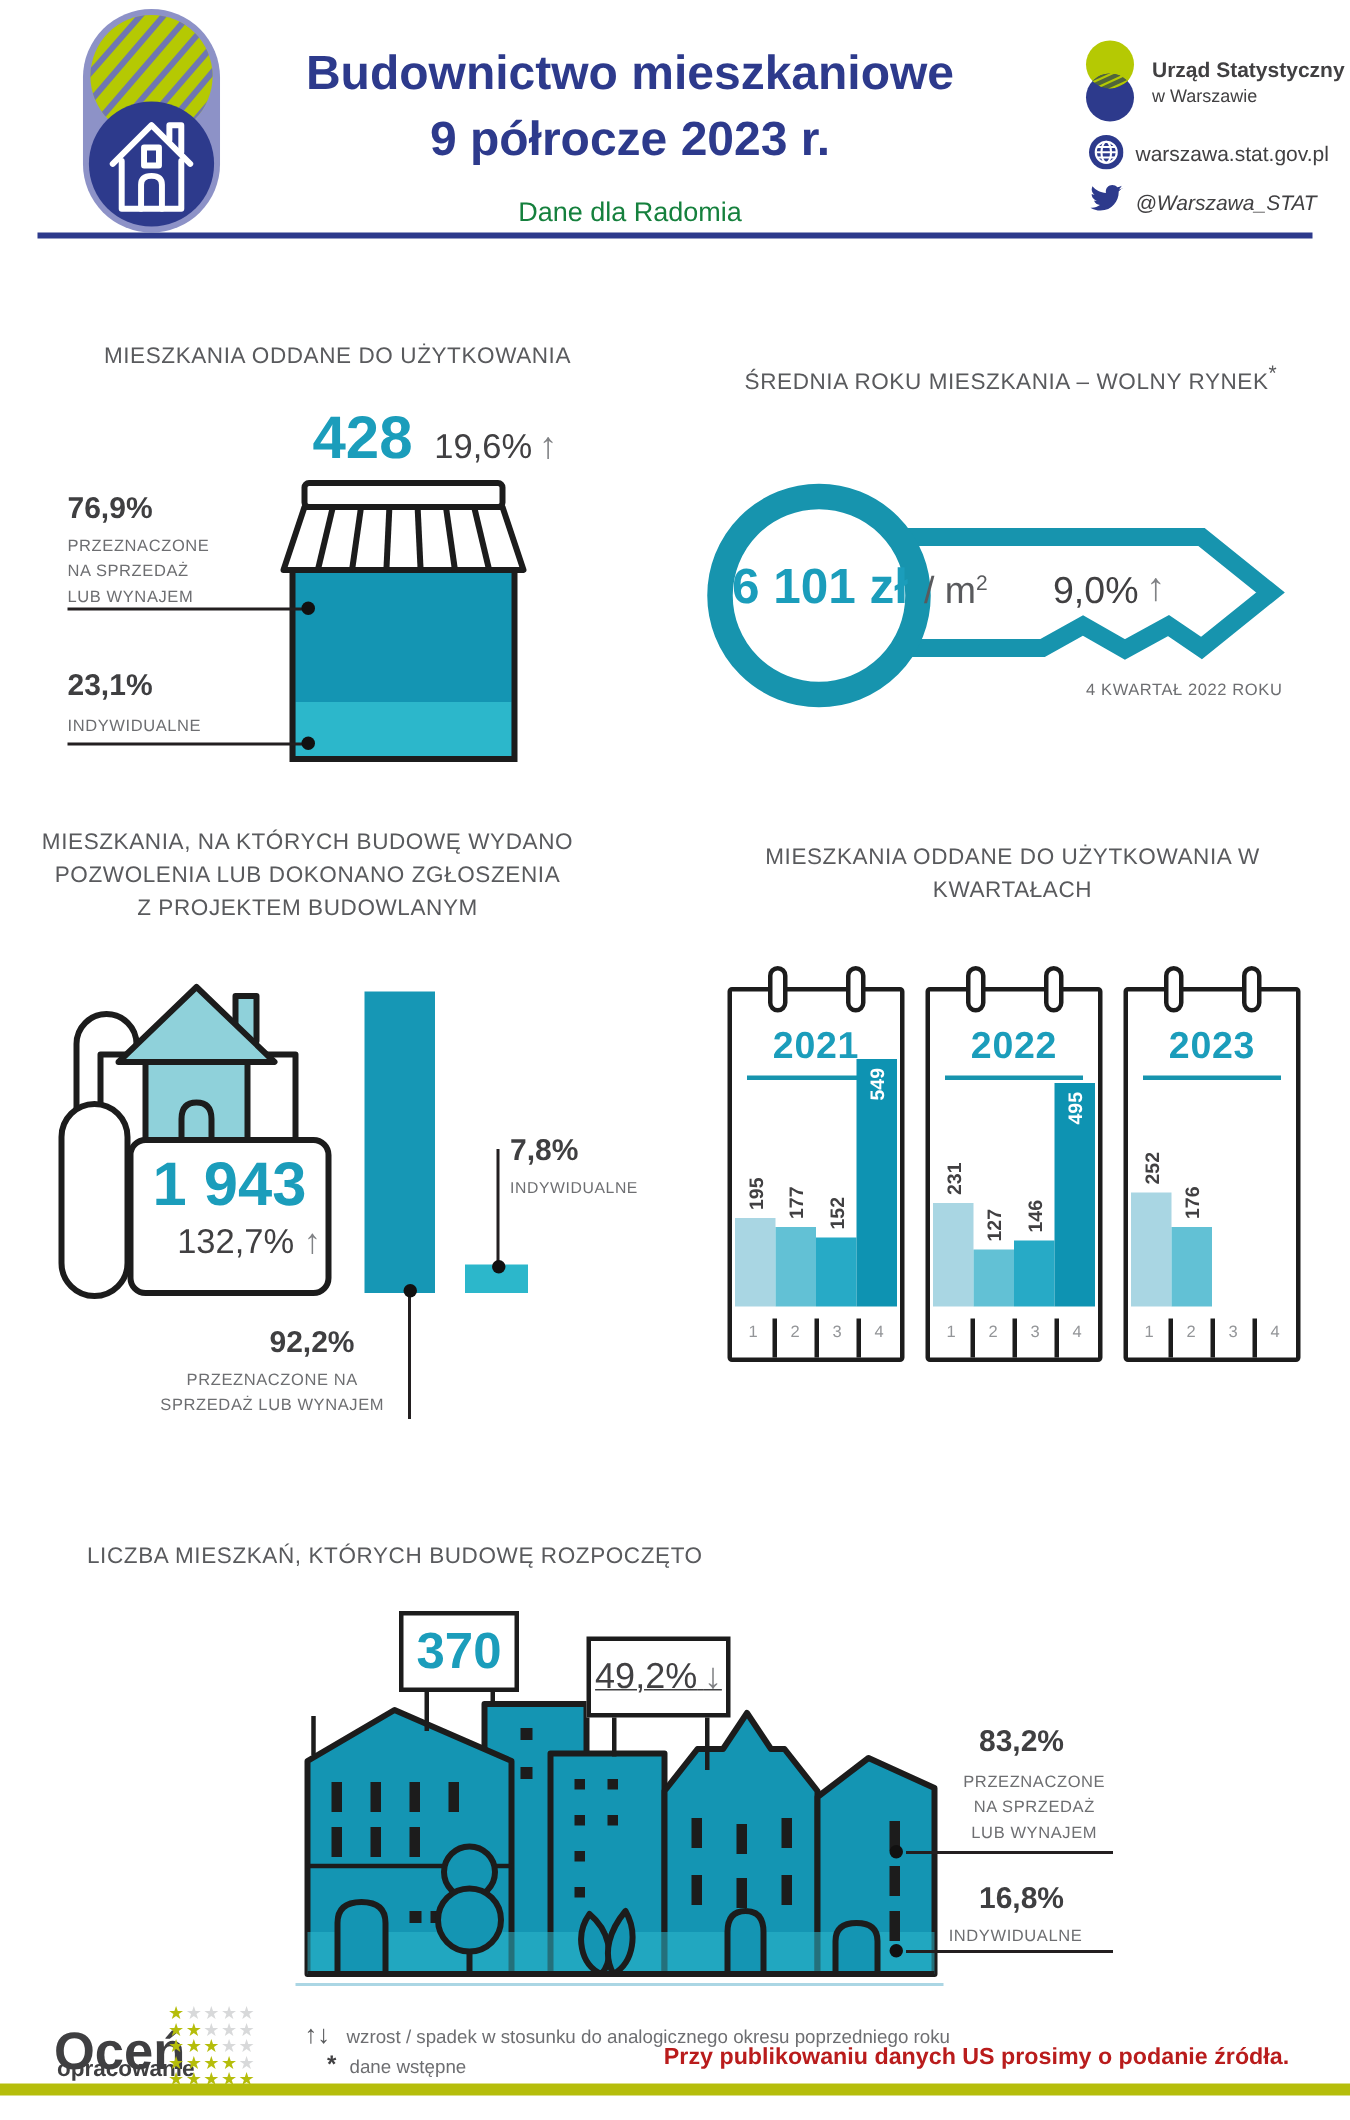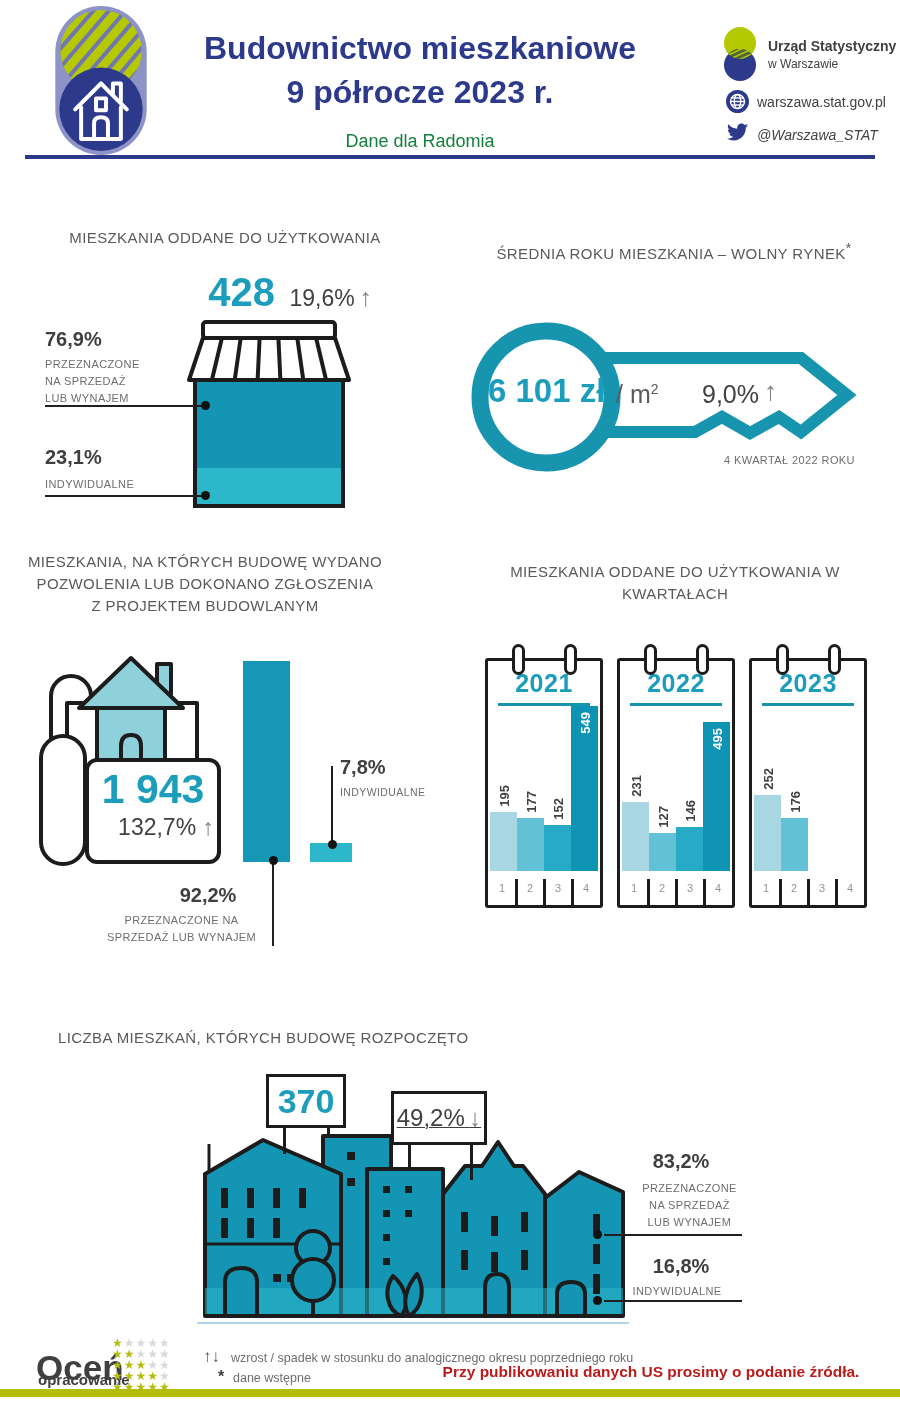"2021" .qyear { margin-top: 8px -> 22px }
